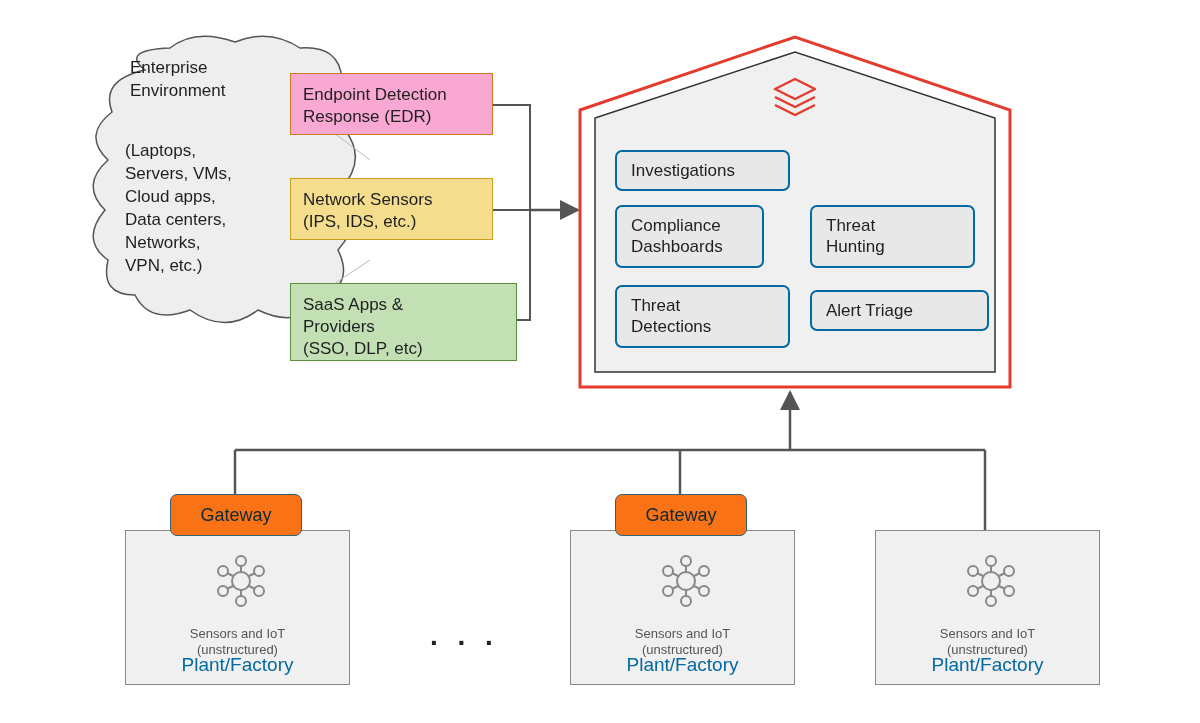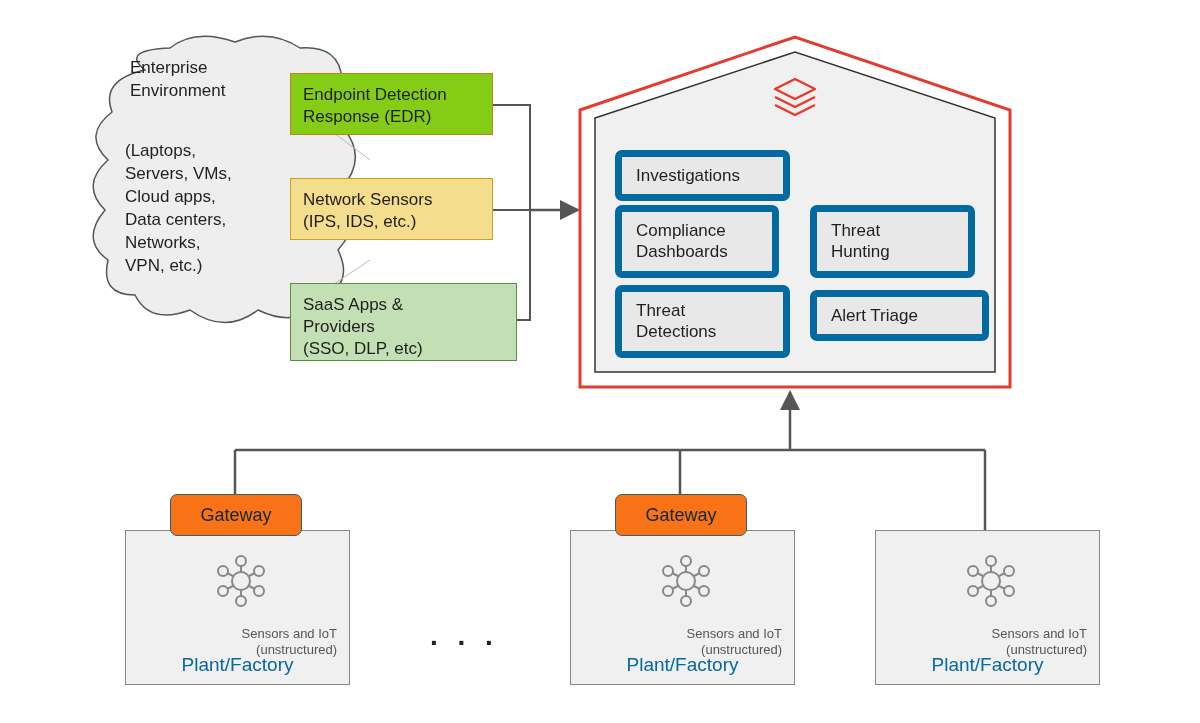"Endpoint Detection" .src.orange { background: #84cc16 -> #f9a8d4 }
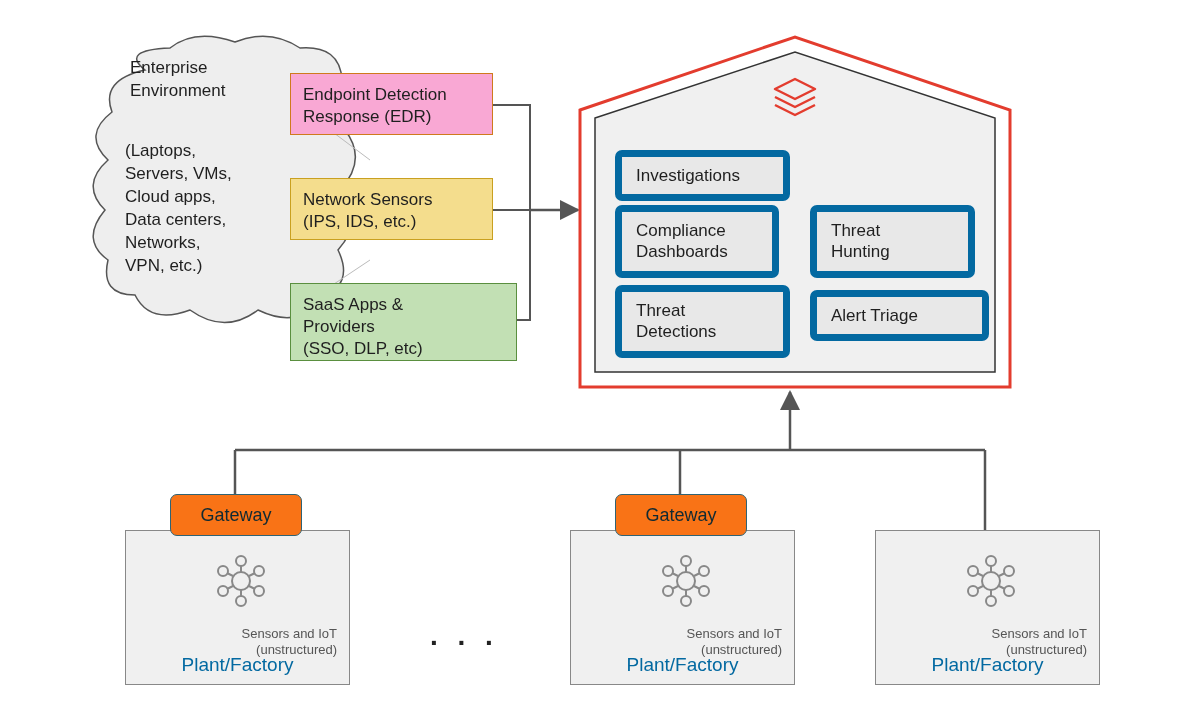"Investigations" .pill { border: 7px solid #0369a1 -> 2px solid #0369a1 }
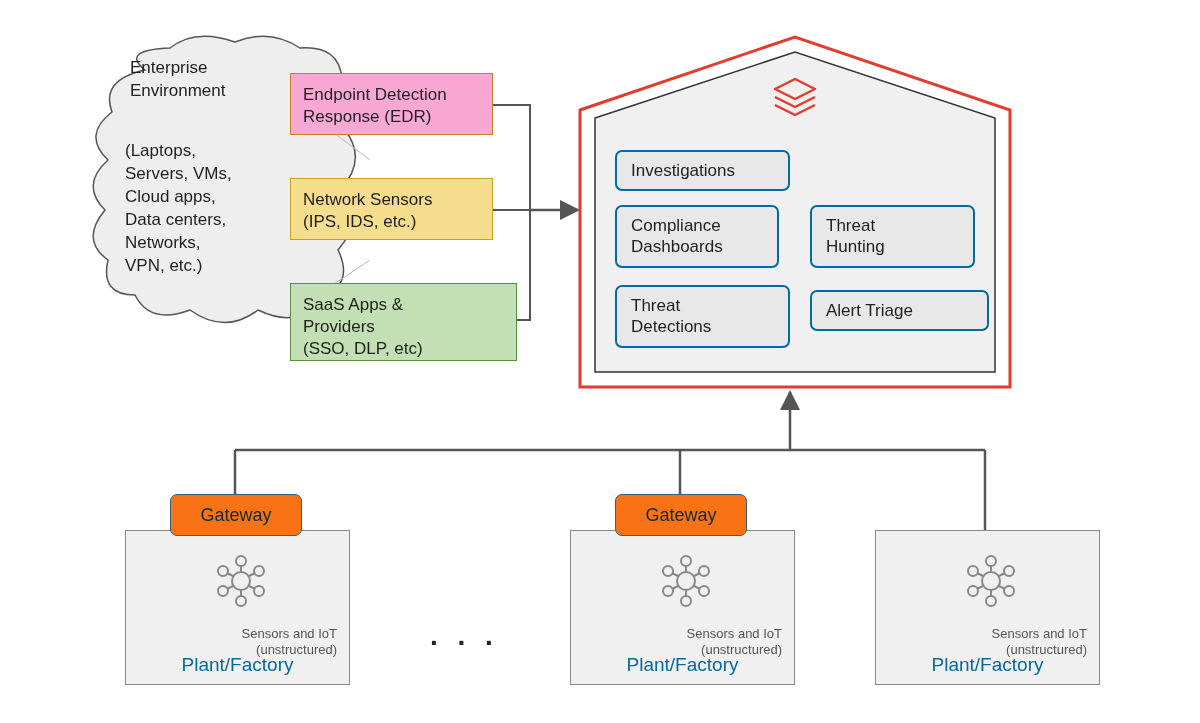"Compliance" div.pill { width: 164px -> 149px }
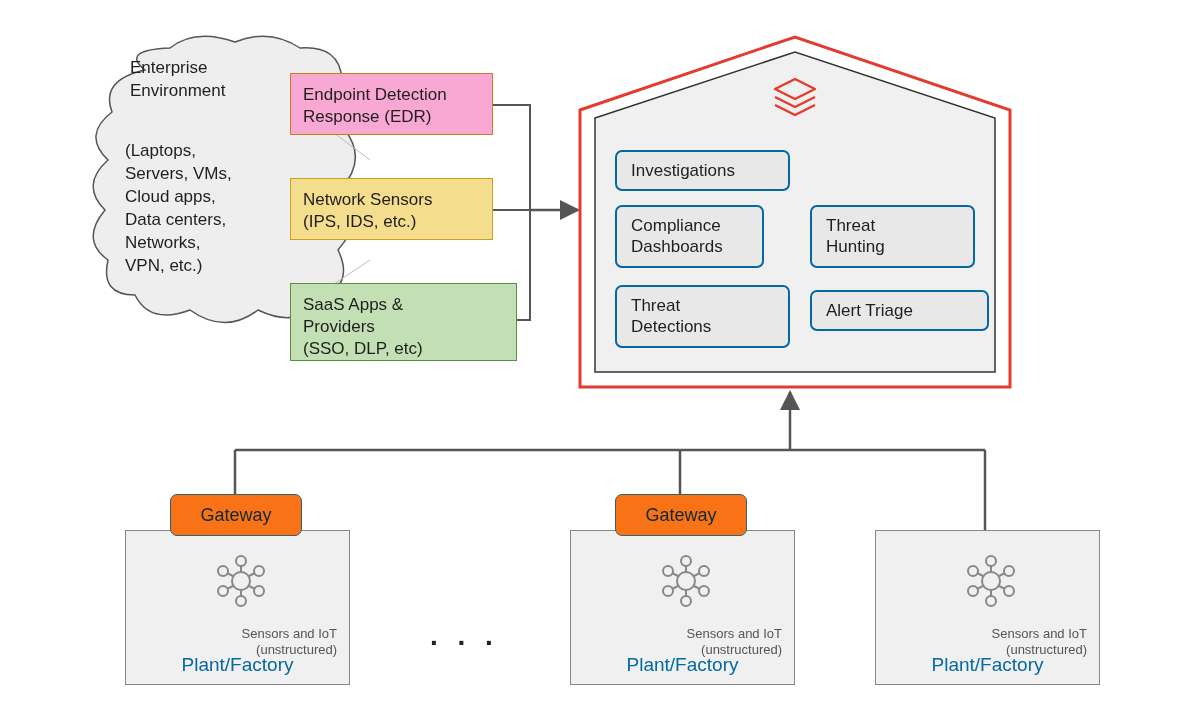"Sensors and IoT" .plant .lbl-small { right: 12px -> 0; text-align: right -> center }
